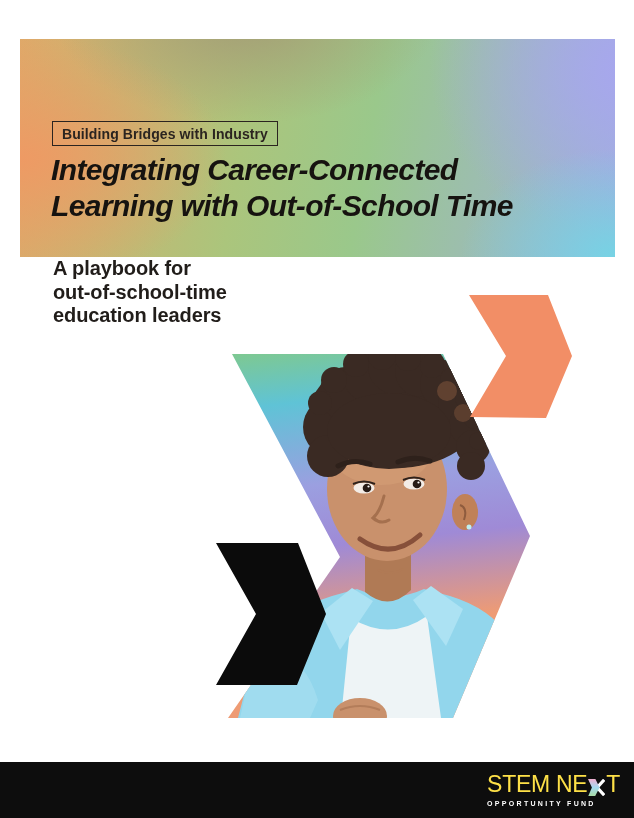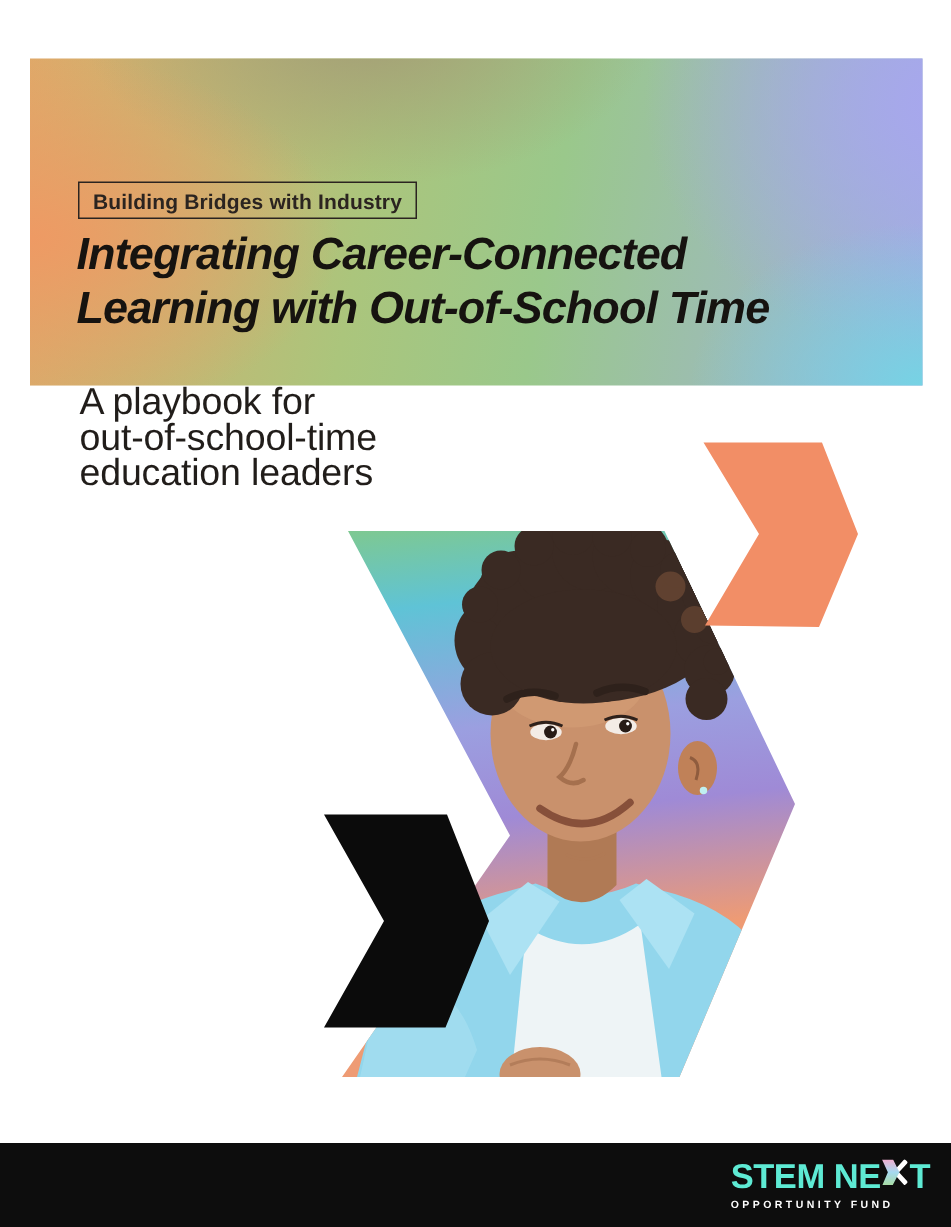"A playbook for" .subtitle { font-size: 25px -> 20px; font-weight: 400 -> 700 }
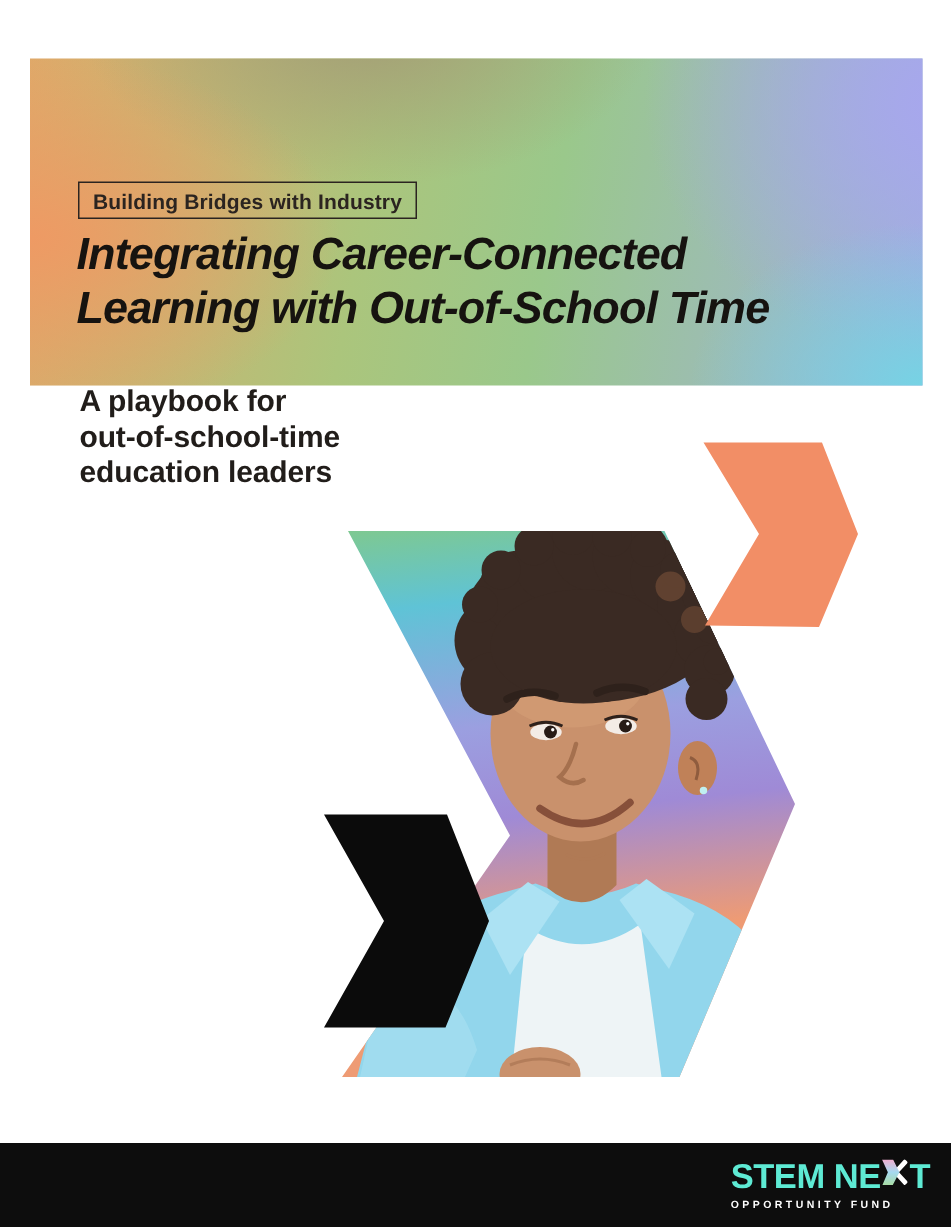"STEM NE" .logo-row { align-items: flex-start -> flex-end; color: #5eead4 -> #fde047; font-weight: 700 -> 400 }
